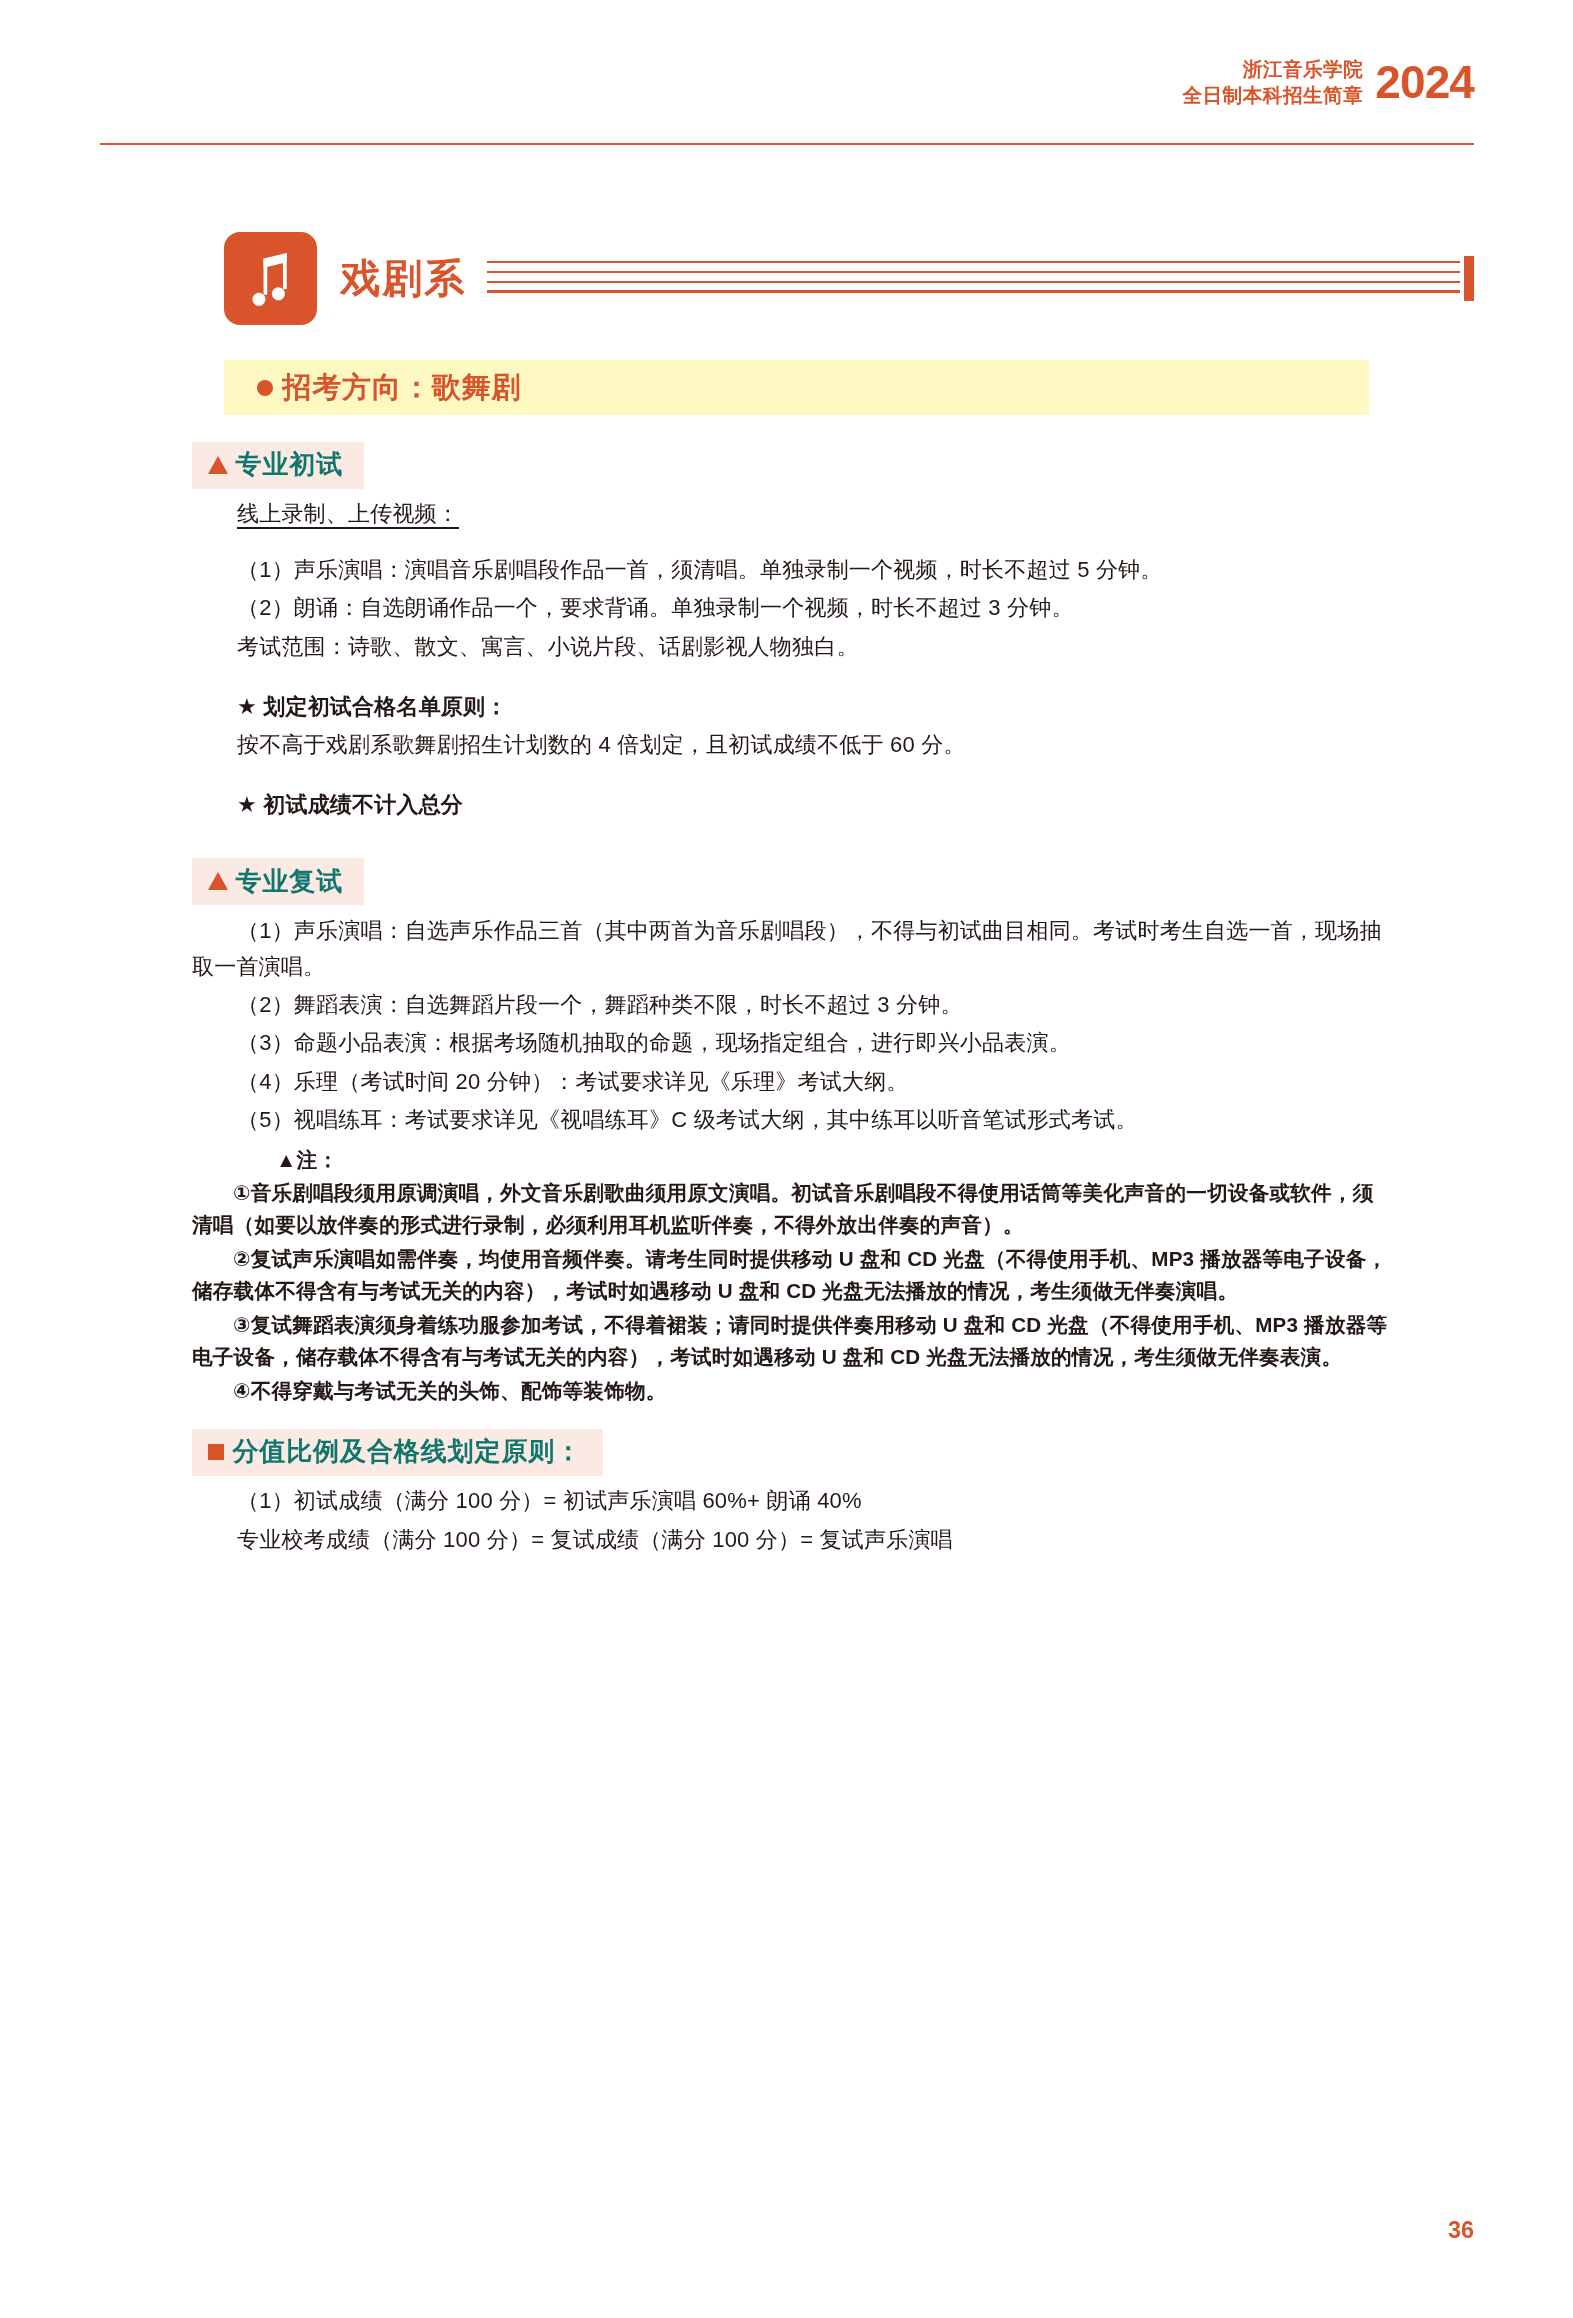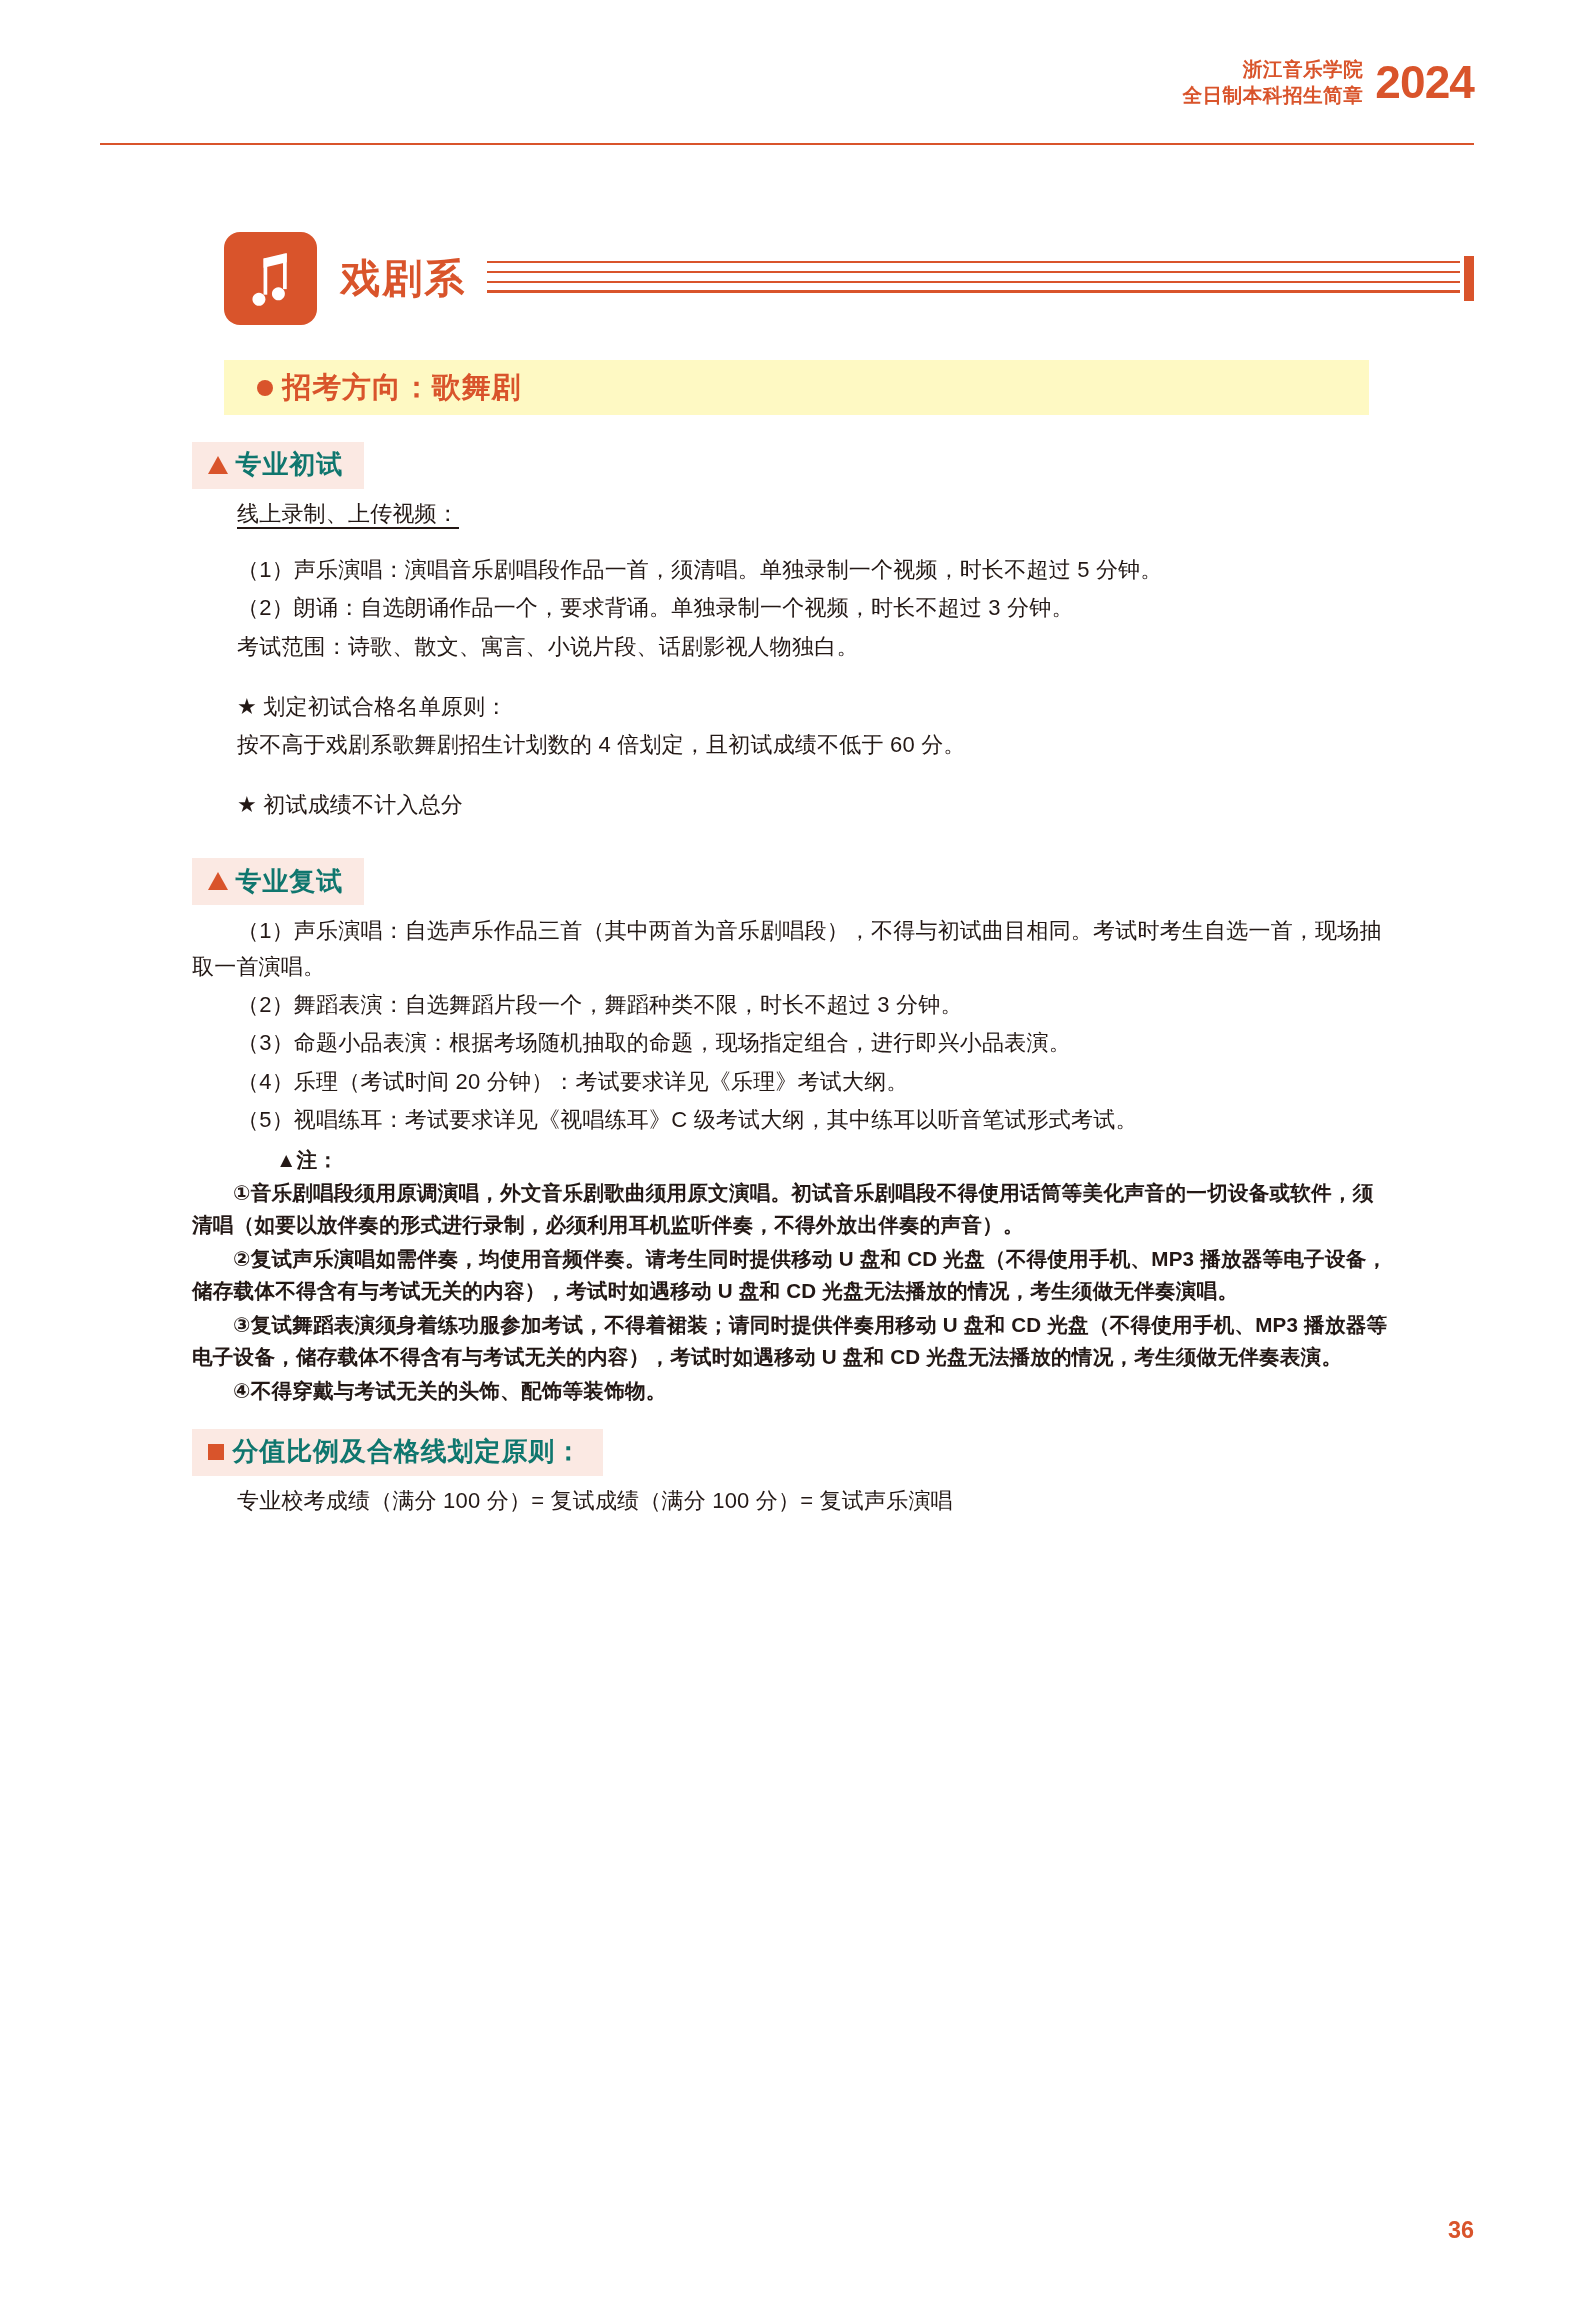"★ 划定初试合格名单原则：" .star-line { font-weight: normal -> bold }
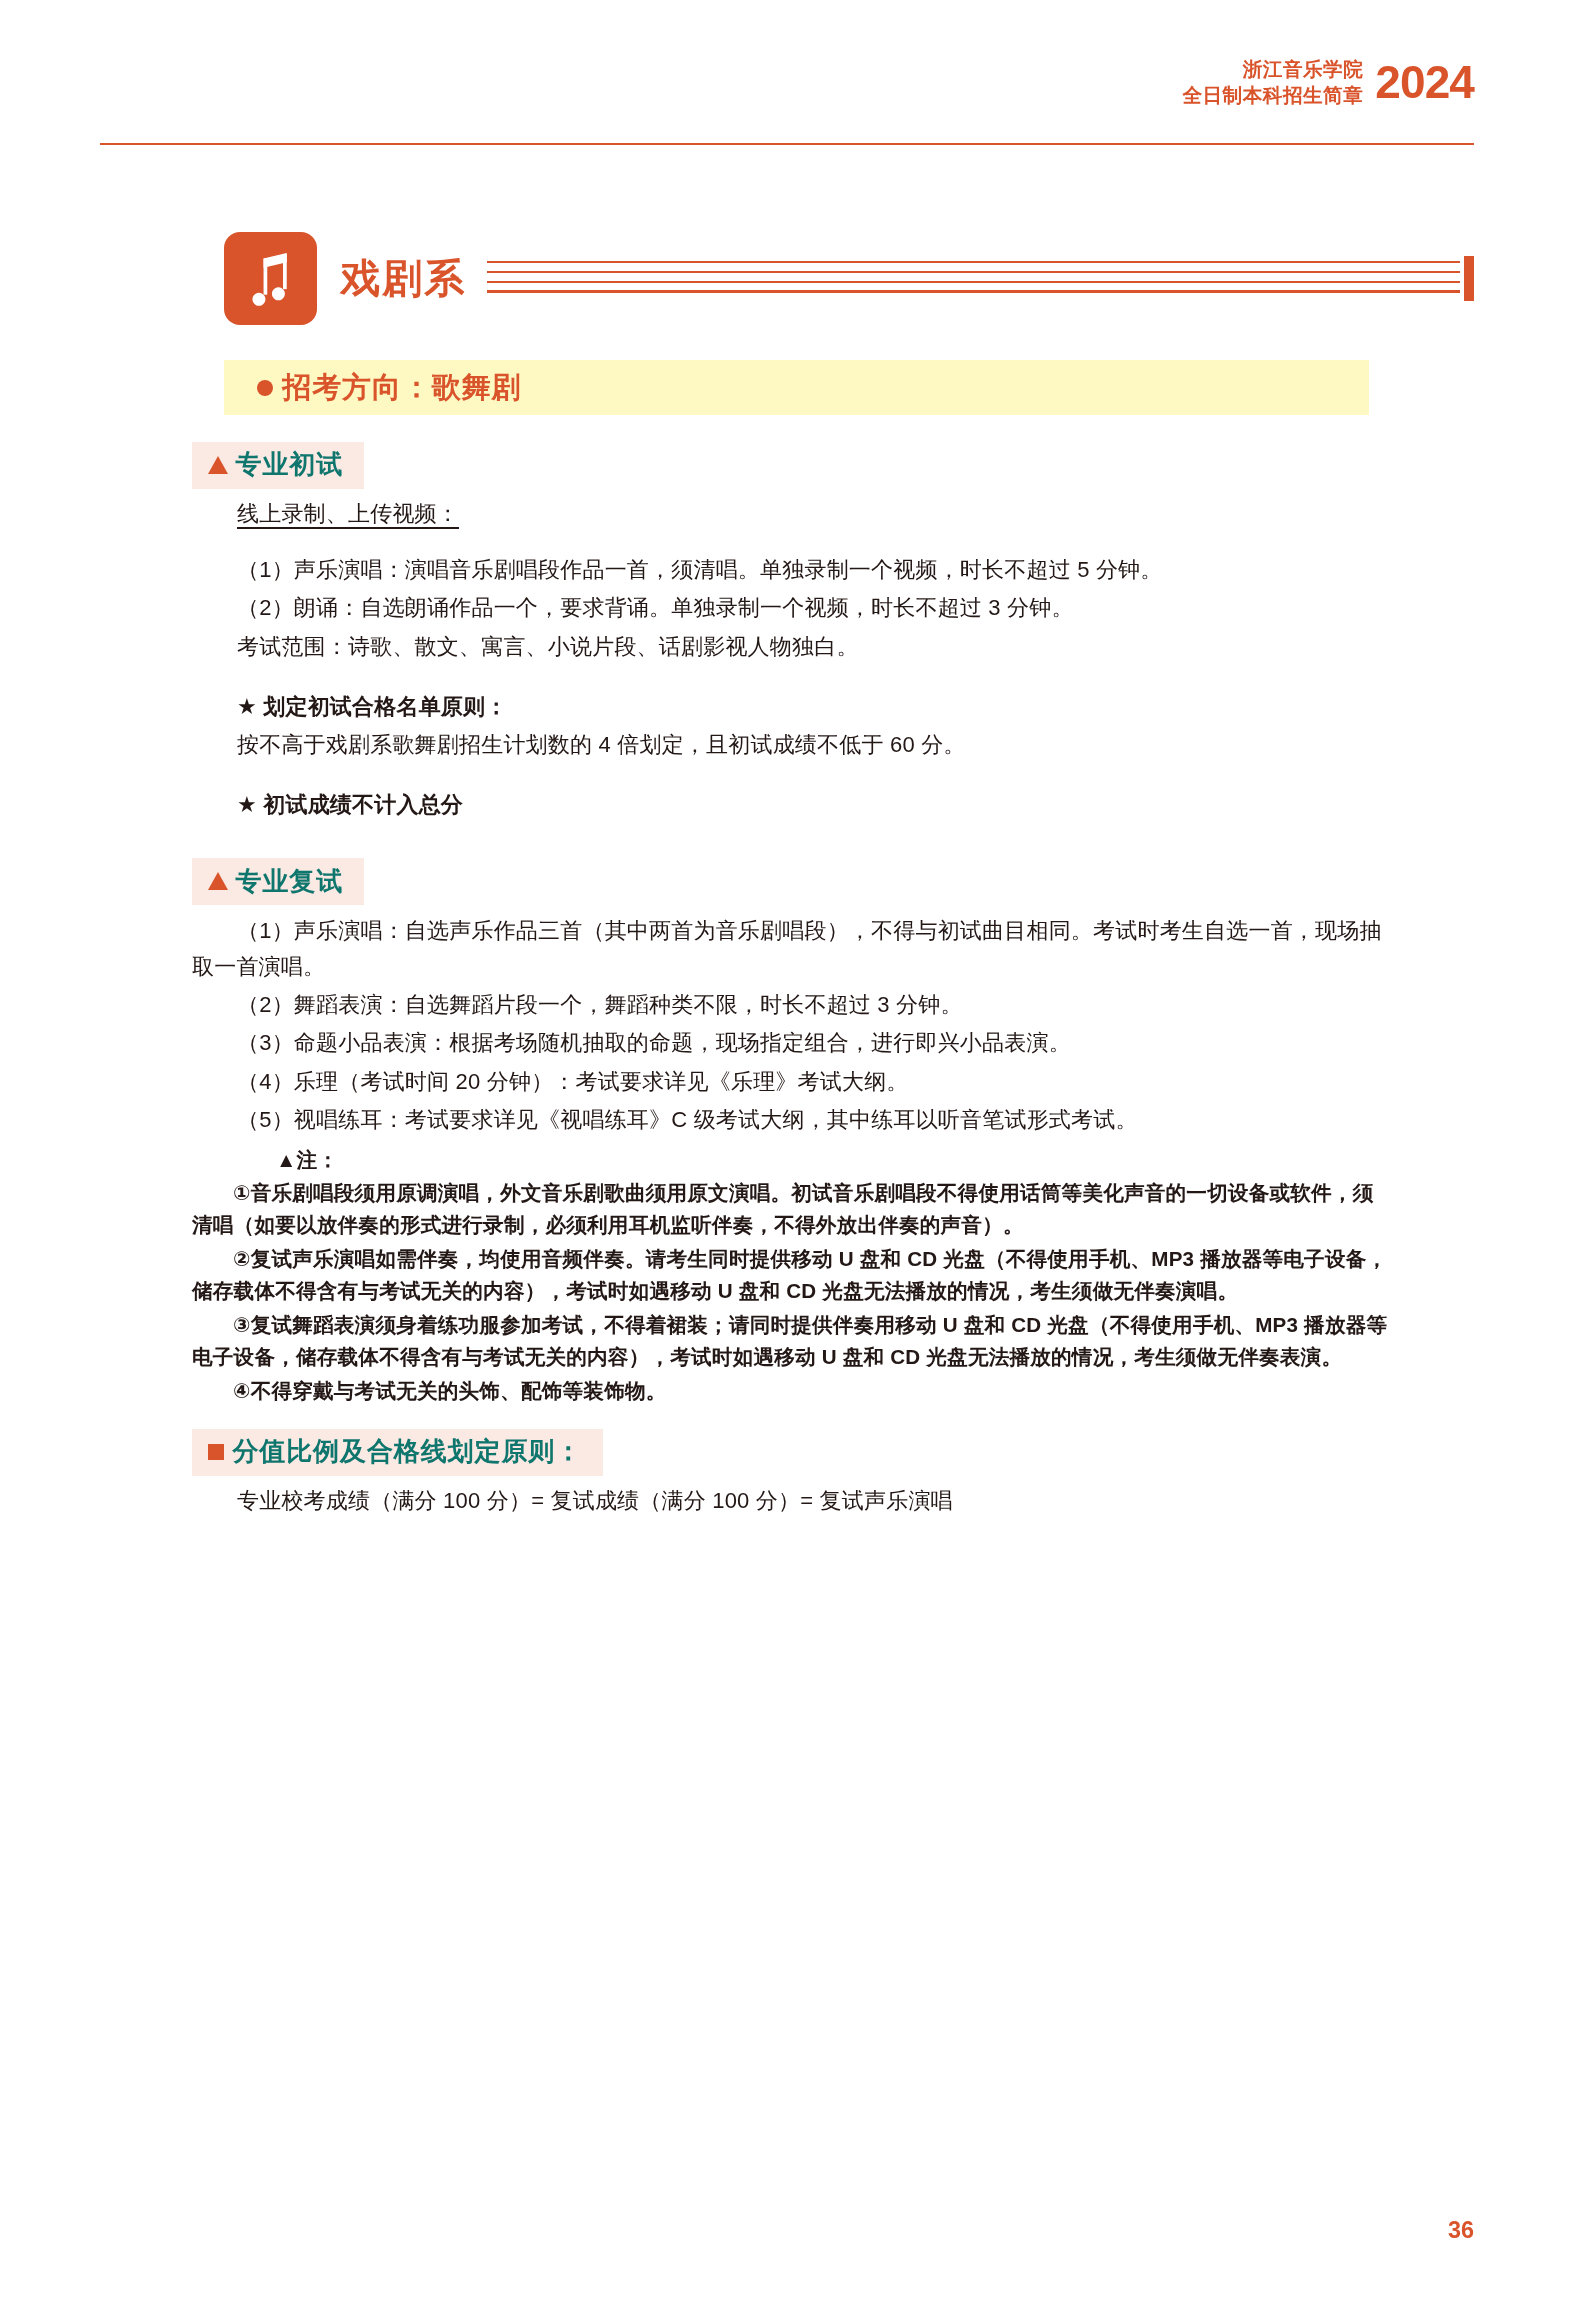"（1）初试成绩（满分 100 分）= 初试声乐演唱 60%+" p.indent { html: none -> <p>（1）初试成绩（满分 100 分）= 初试声乐演唱 60%+ 朗诵 40%</p> }
